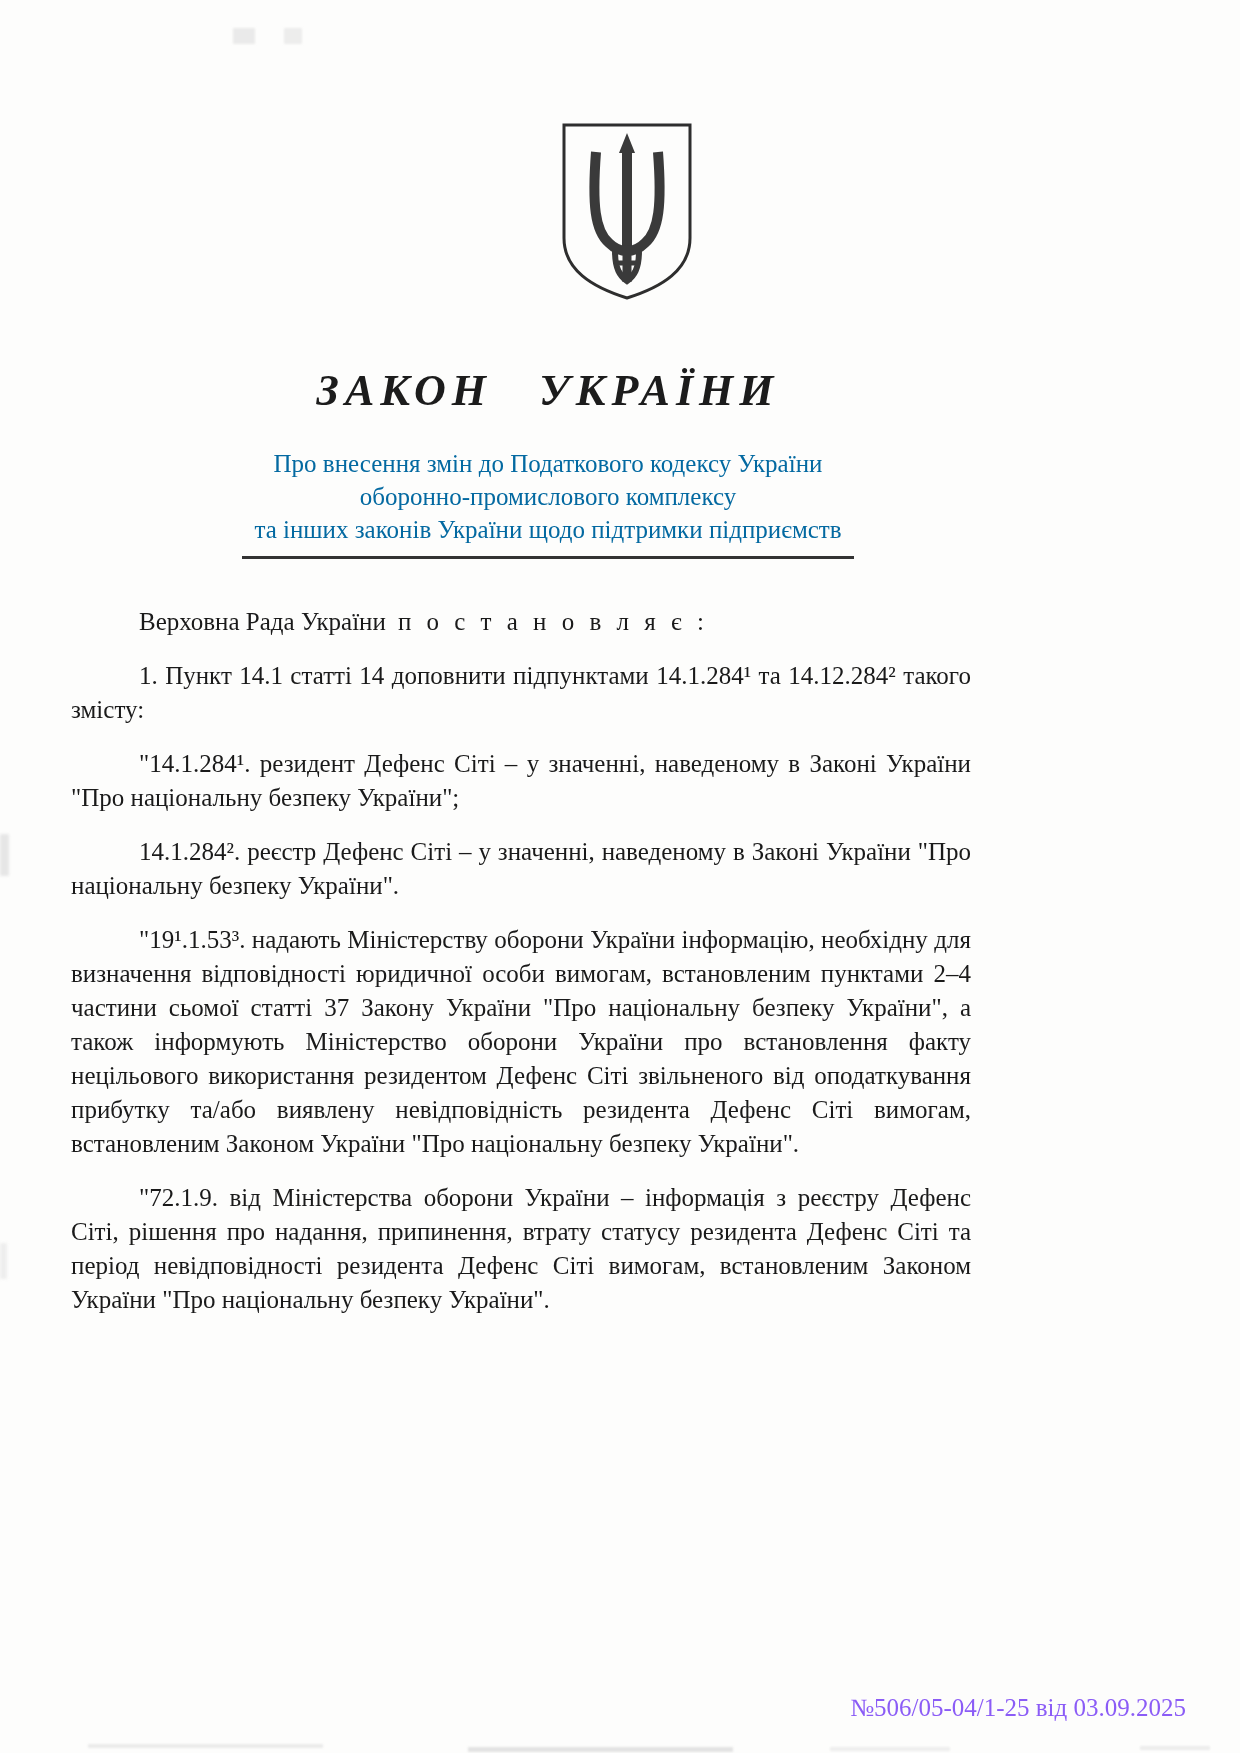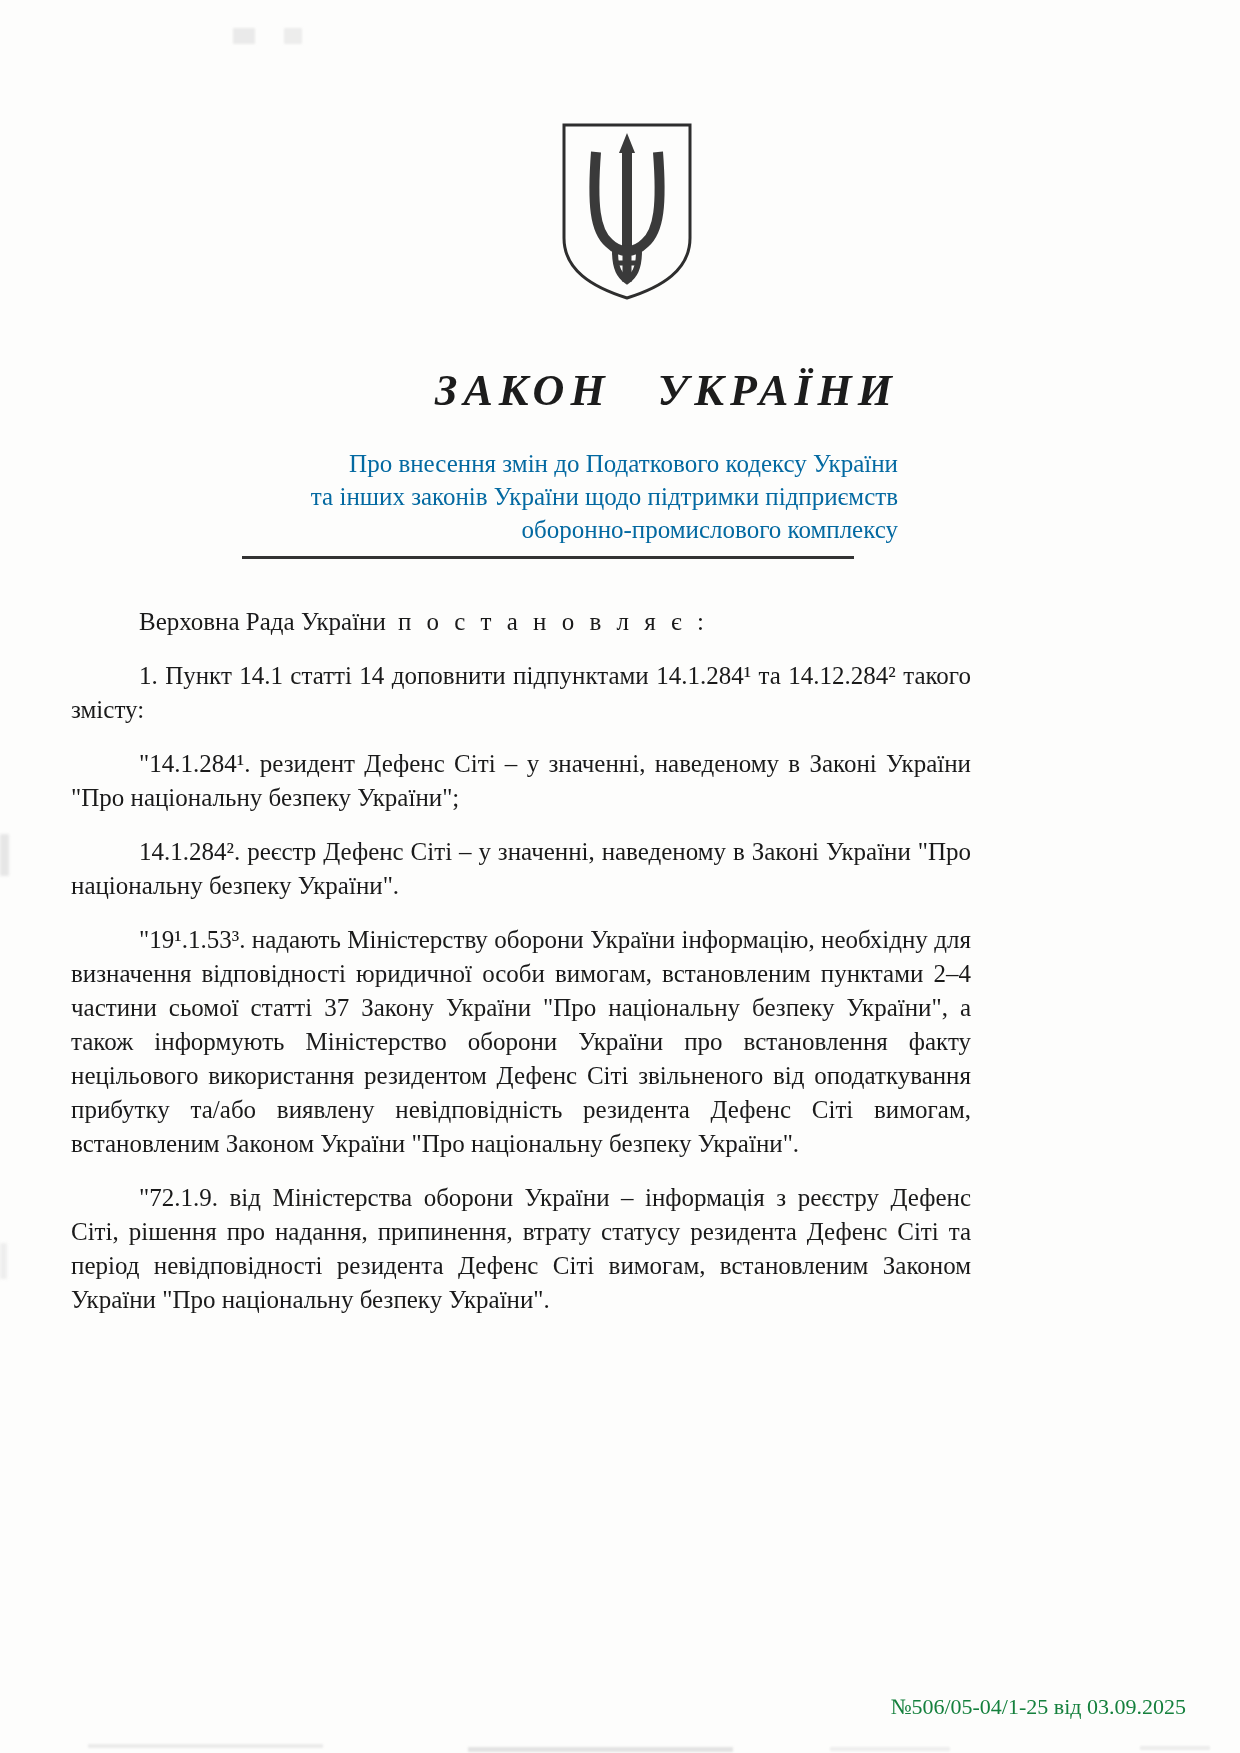"ЗАКОН УКРАЇНИ" .heading { text-align: right -> center }
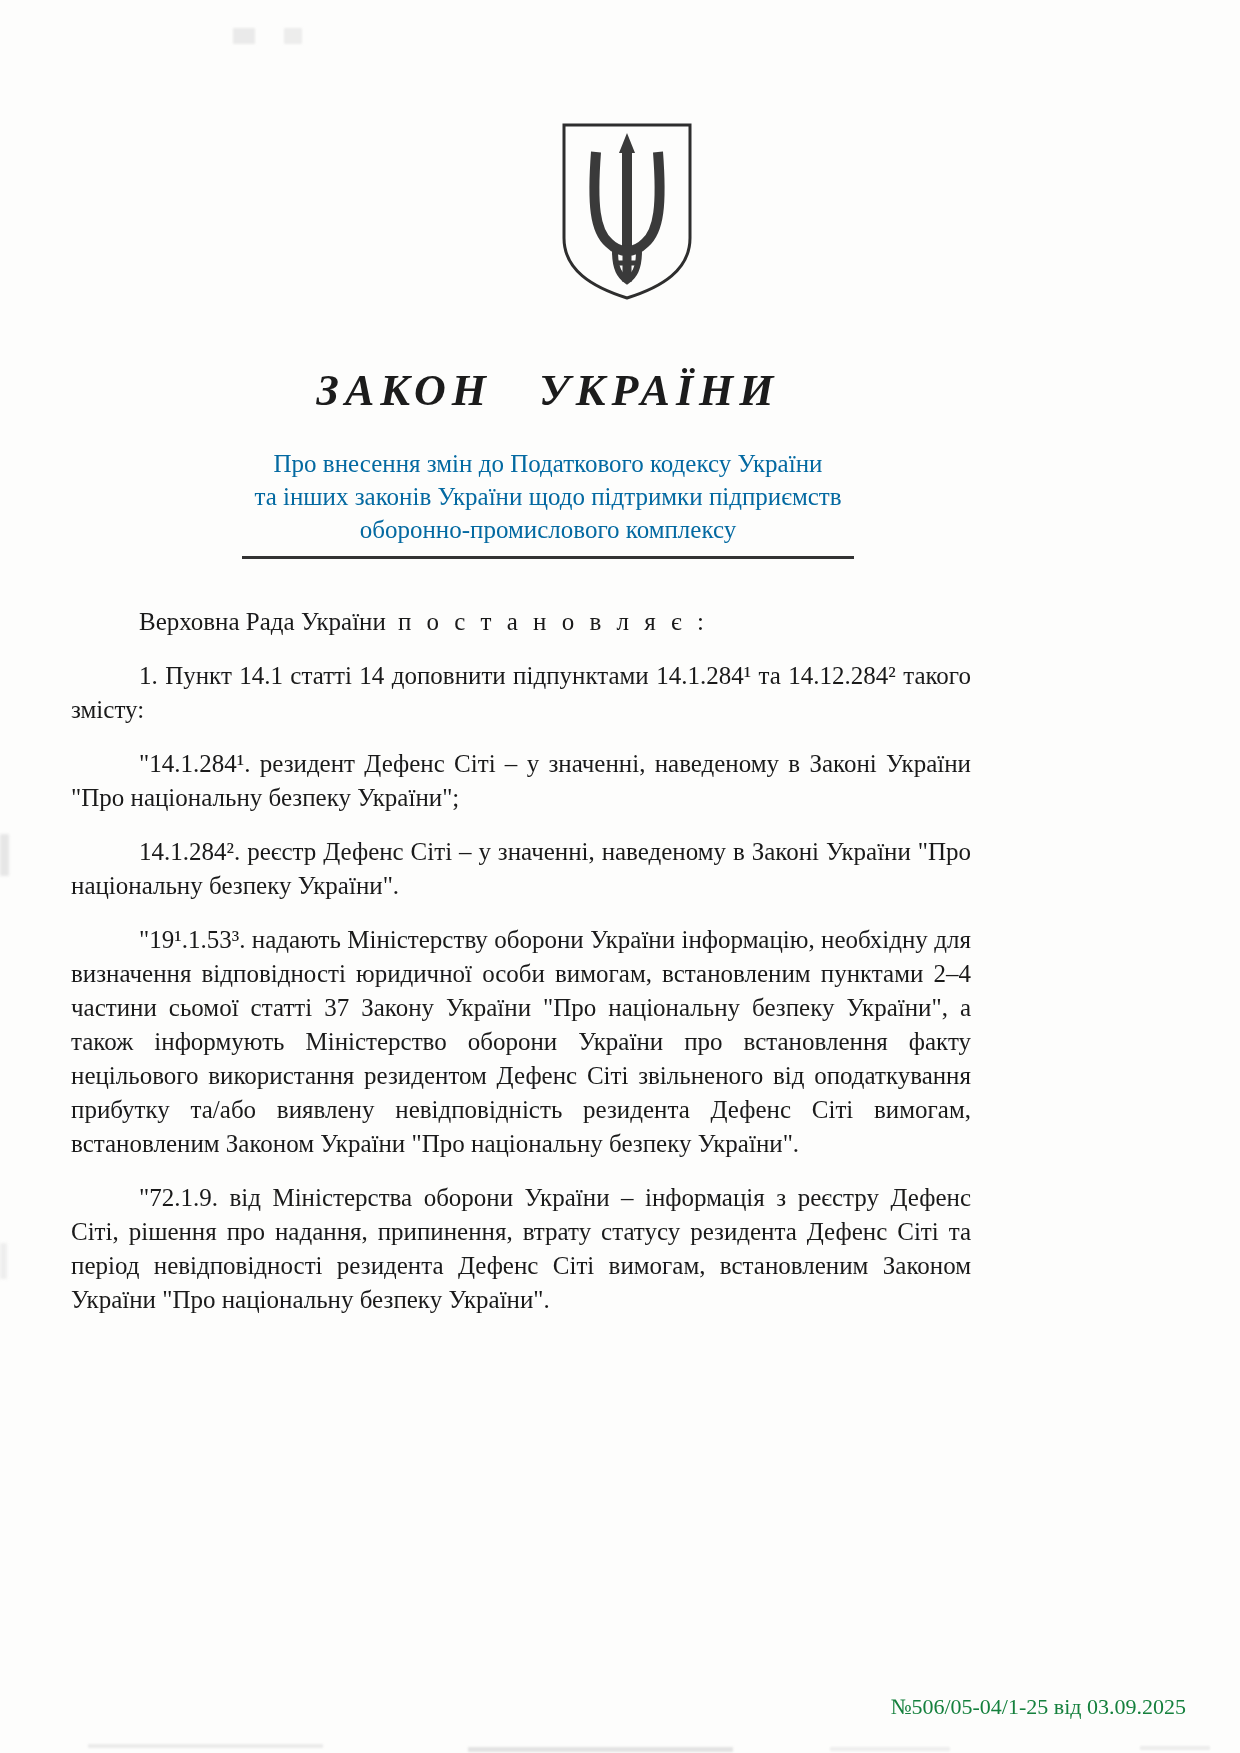"та інших законів України щодо" div { order: before "оборонно-промислового комплексу" -> after "оборонно-промислового комплексу" }
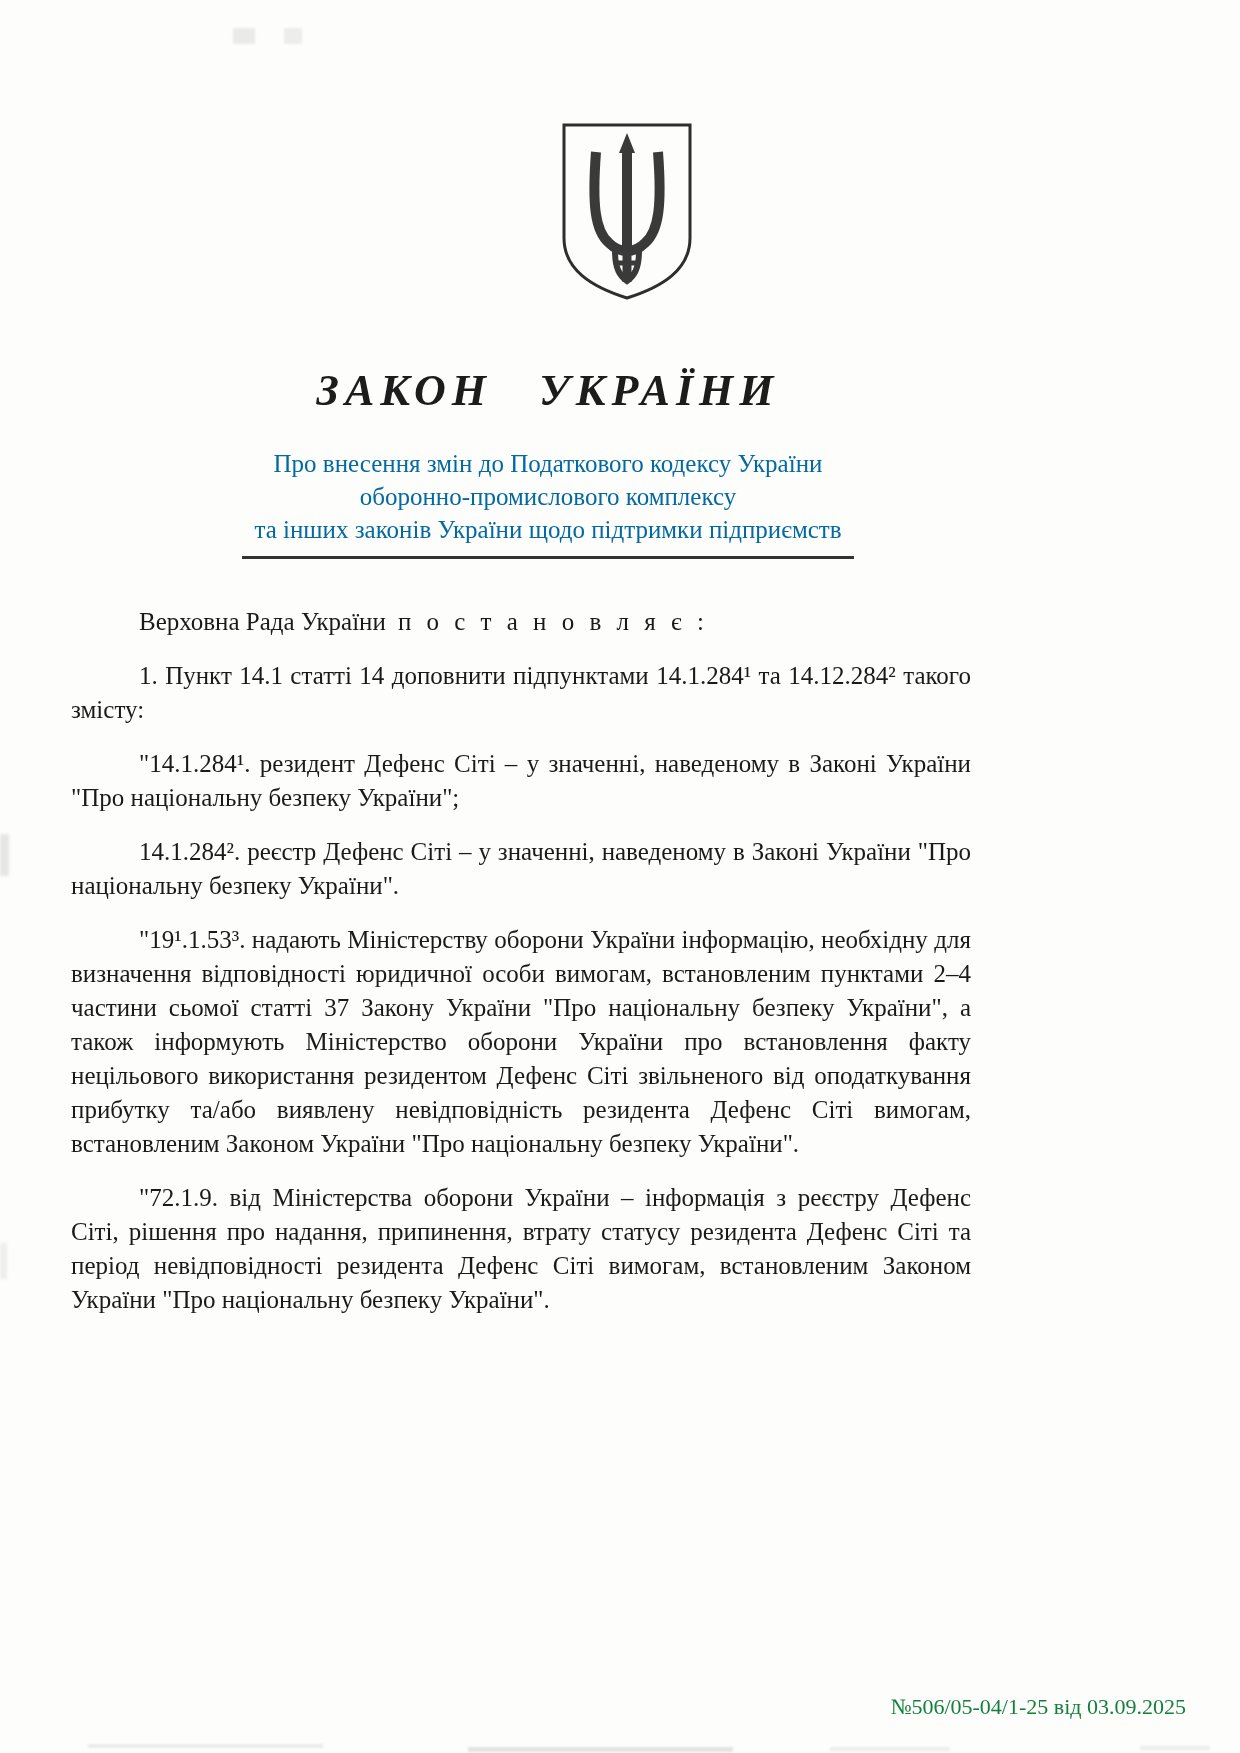"№506/05-04/1-25 від 03.09.2025" .footer-ref { color: #15803d -> #8b5cf6; font-size: 22px -> 25px }
